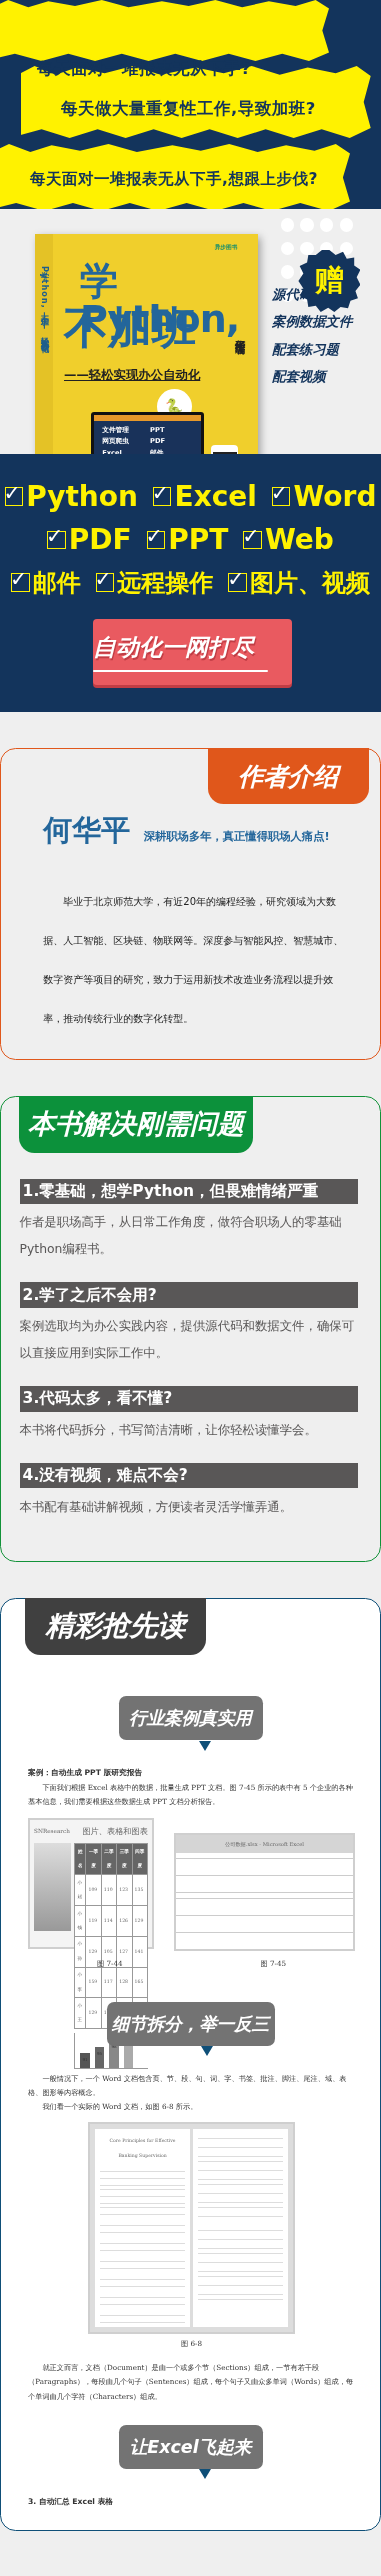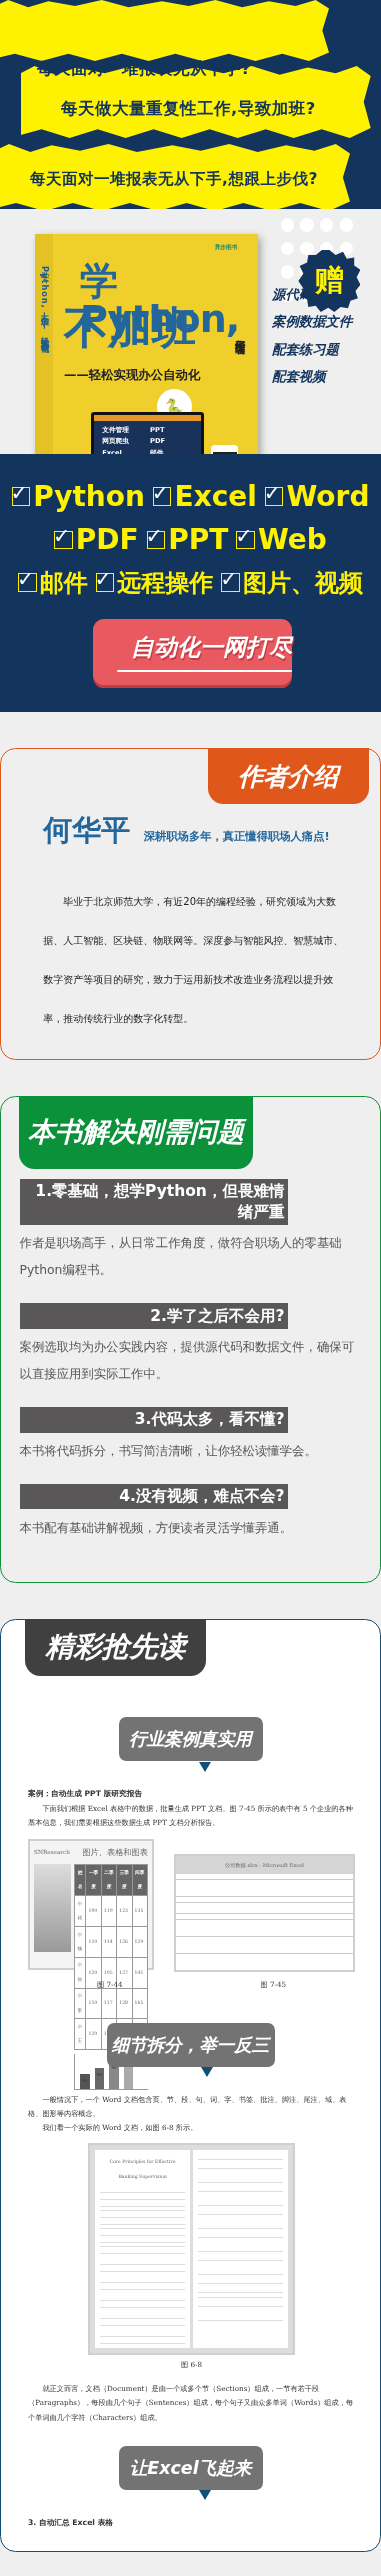"——轻松实现办公自动化" .book .subtitle { text-decoration: none -> underline }
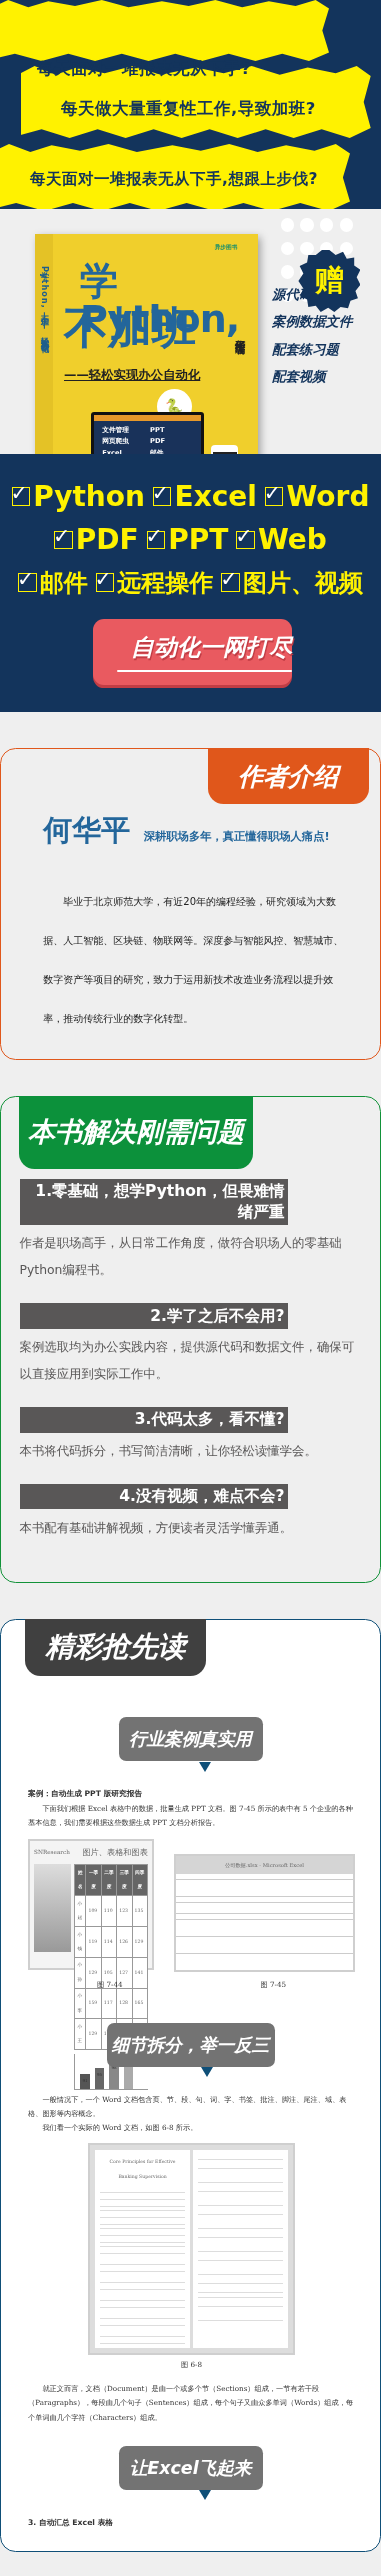"Python" .feat-row { gap: 8px -> 15px }
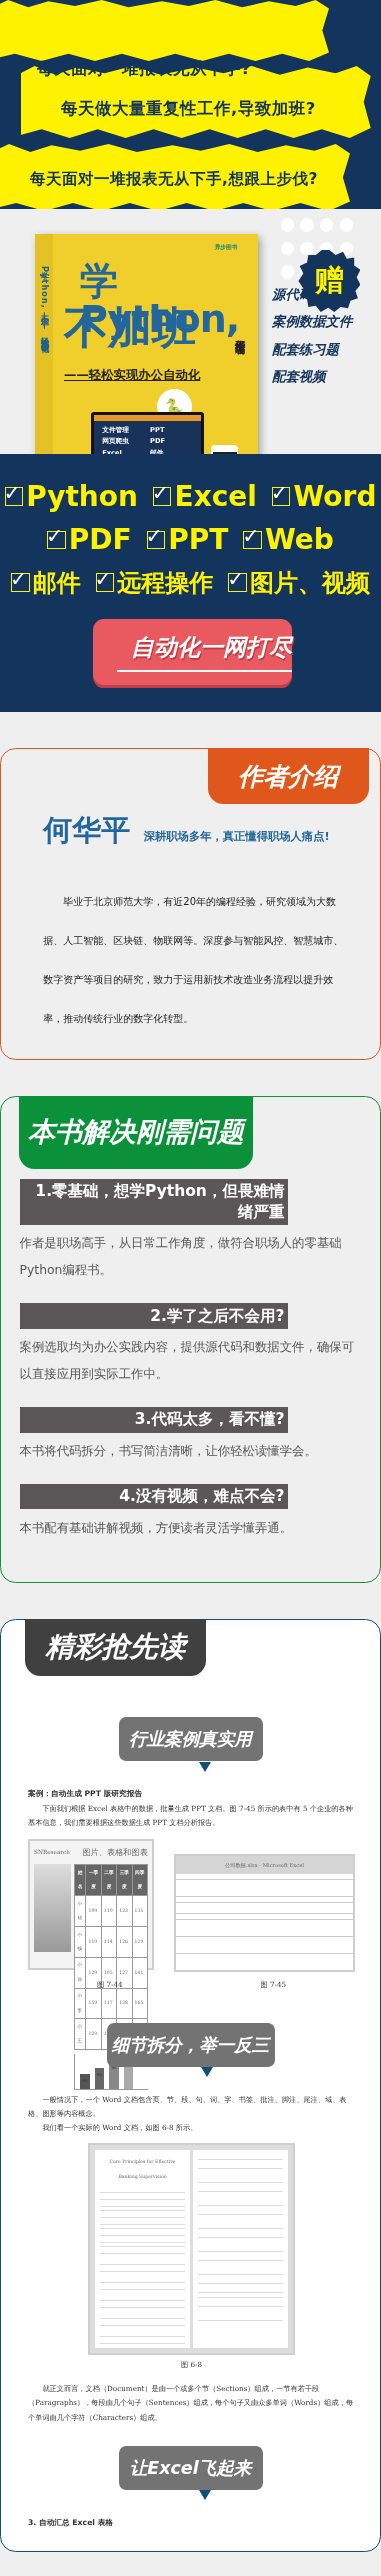"自动化一网打尽" .auto-btn { align-items: flex-end -> flex-start; border-radius: 11px -> 4px }
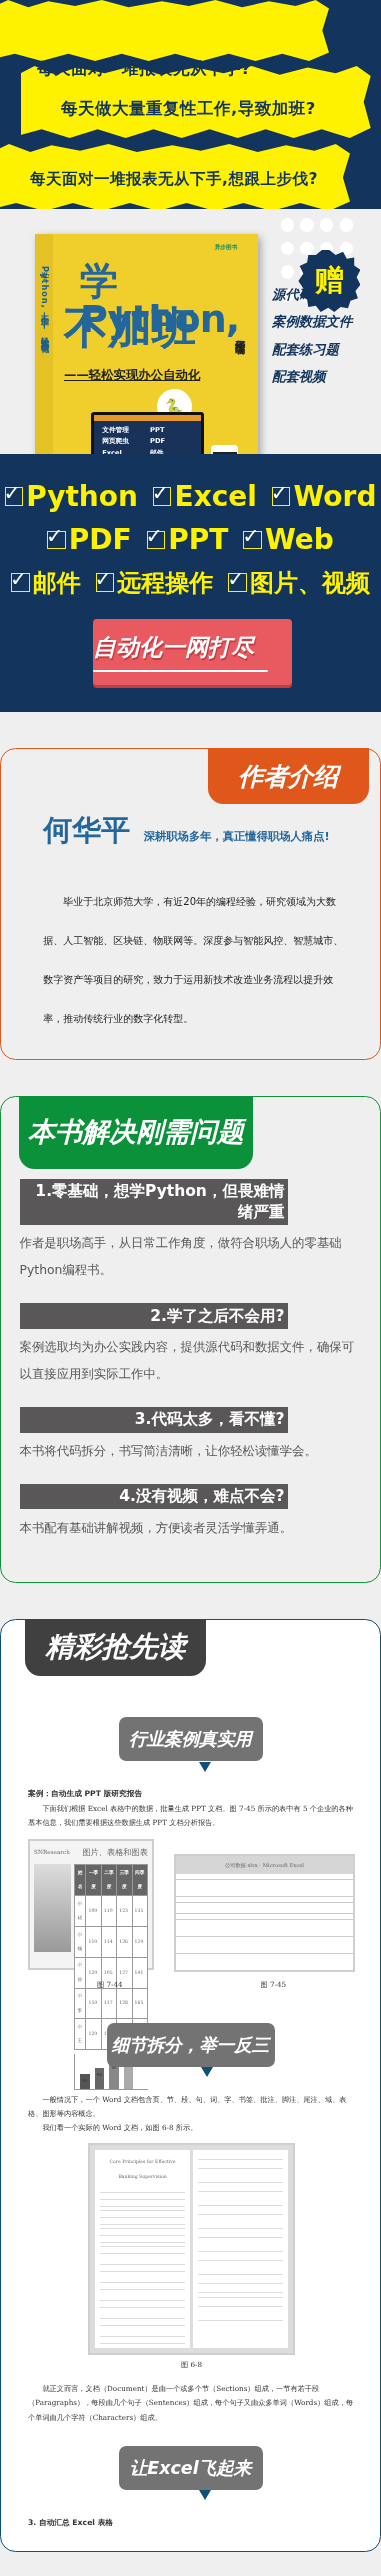"本书解决刚需问题" .tab.green { height: 73px -> 57px }
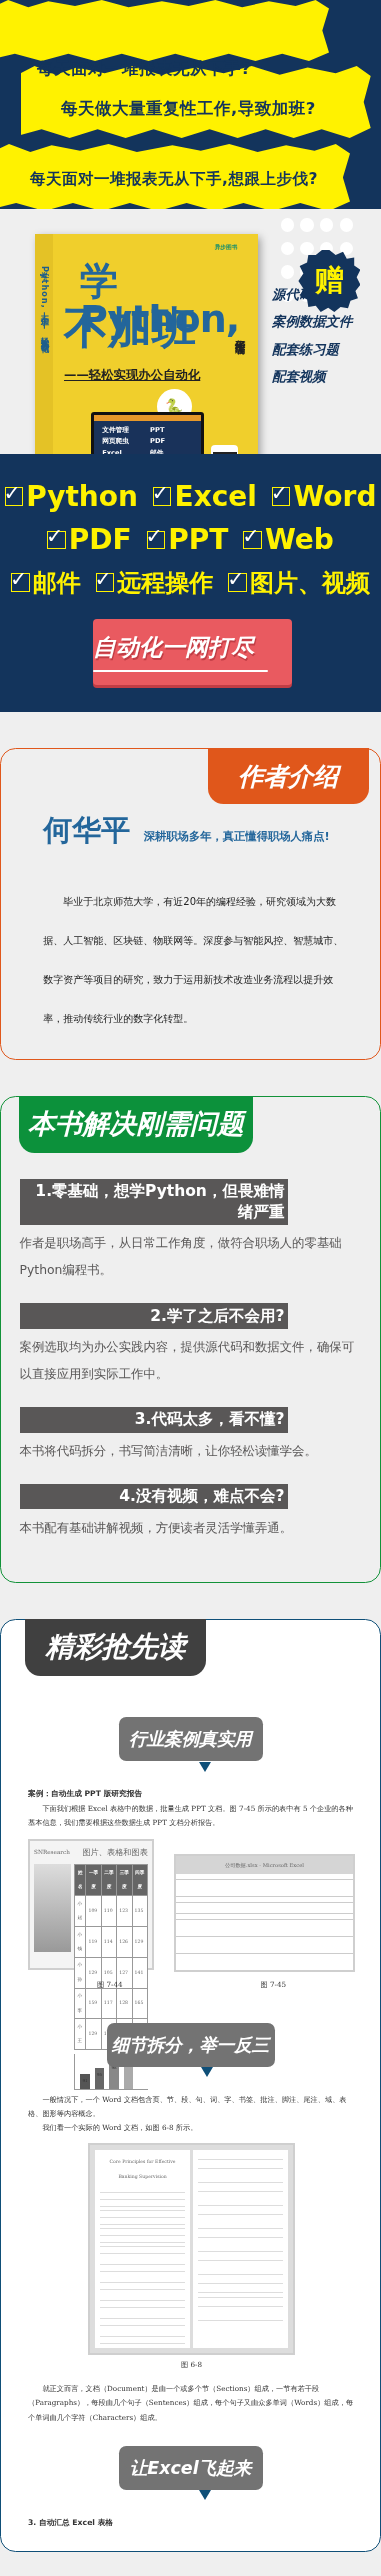"1.零基础，想学Python，但畏难情绪严重" .prob .h { text-align: right -> none; width: 268px -> 338px }
